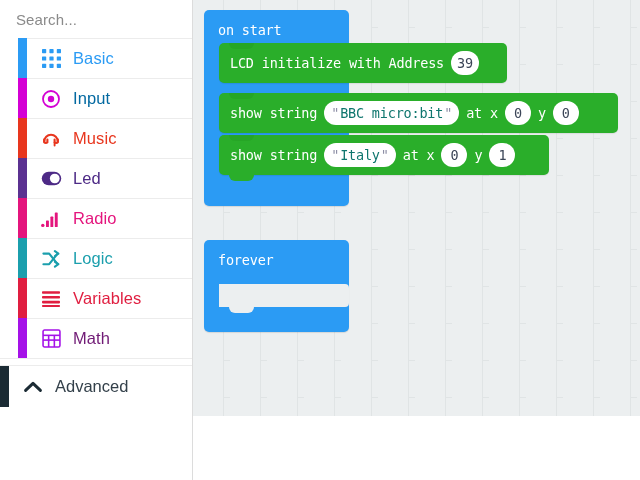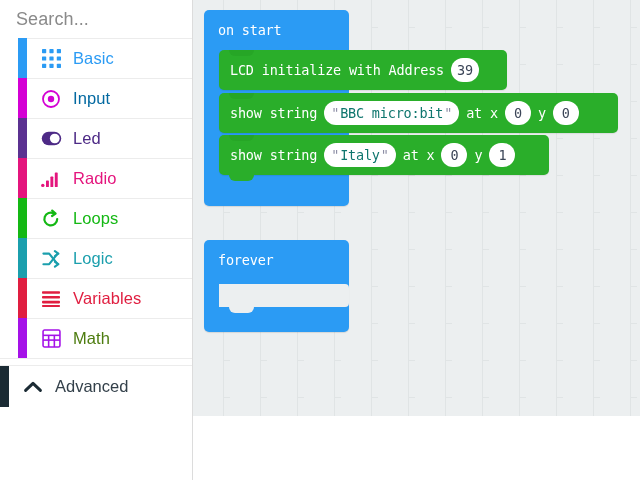"Search..." .search-input { font-size: 18px -> 15px }
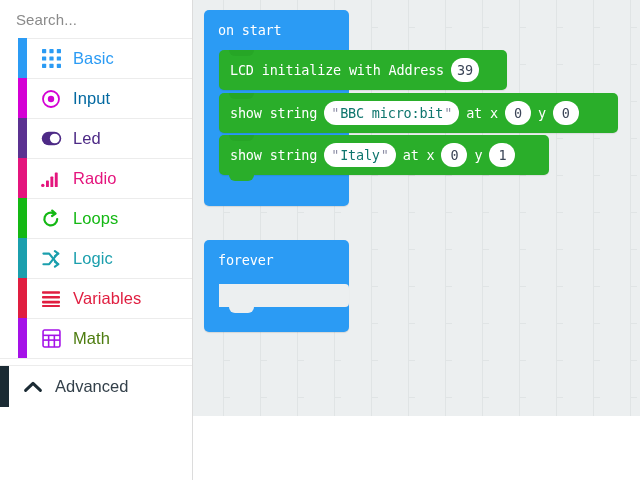"LCD initialize with Address" div.stmt { top: 50px -> 43px }
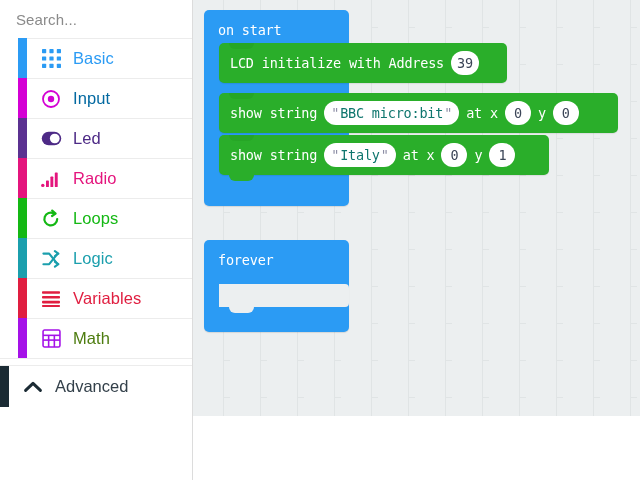"Music" div.cat-row { html: none -> <div> <span></span> <span> <svg> <path></path> <path></path> <path></path> <path></path> </svg> </span> <span>Music</span> </div> }
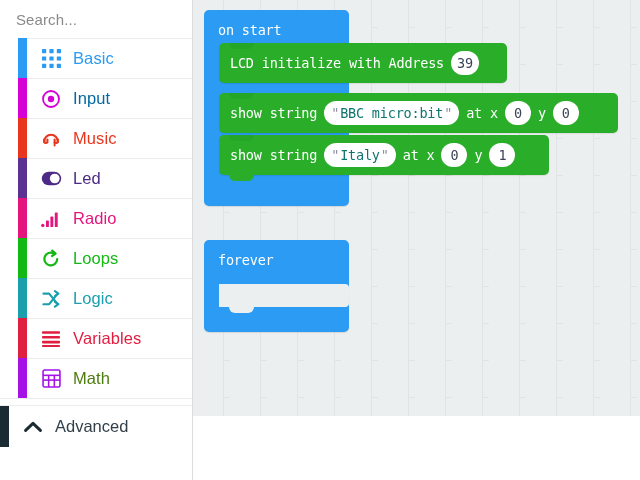"Loops" div.cat-row { html: <div> <span></span> <span> <svg> <path></path> <path></path> </svg> </span> <span>Loops</span> </div> -> none }
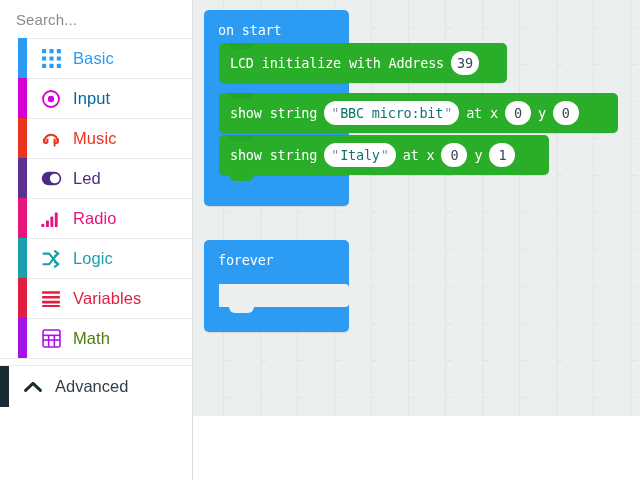"Math" span.cat-label { color: #4d7c0f -> #701a75 }
